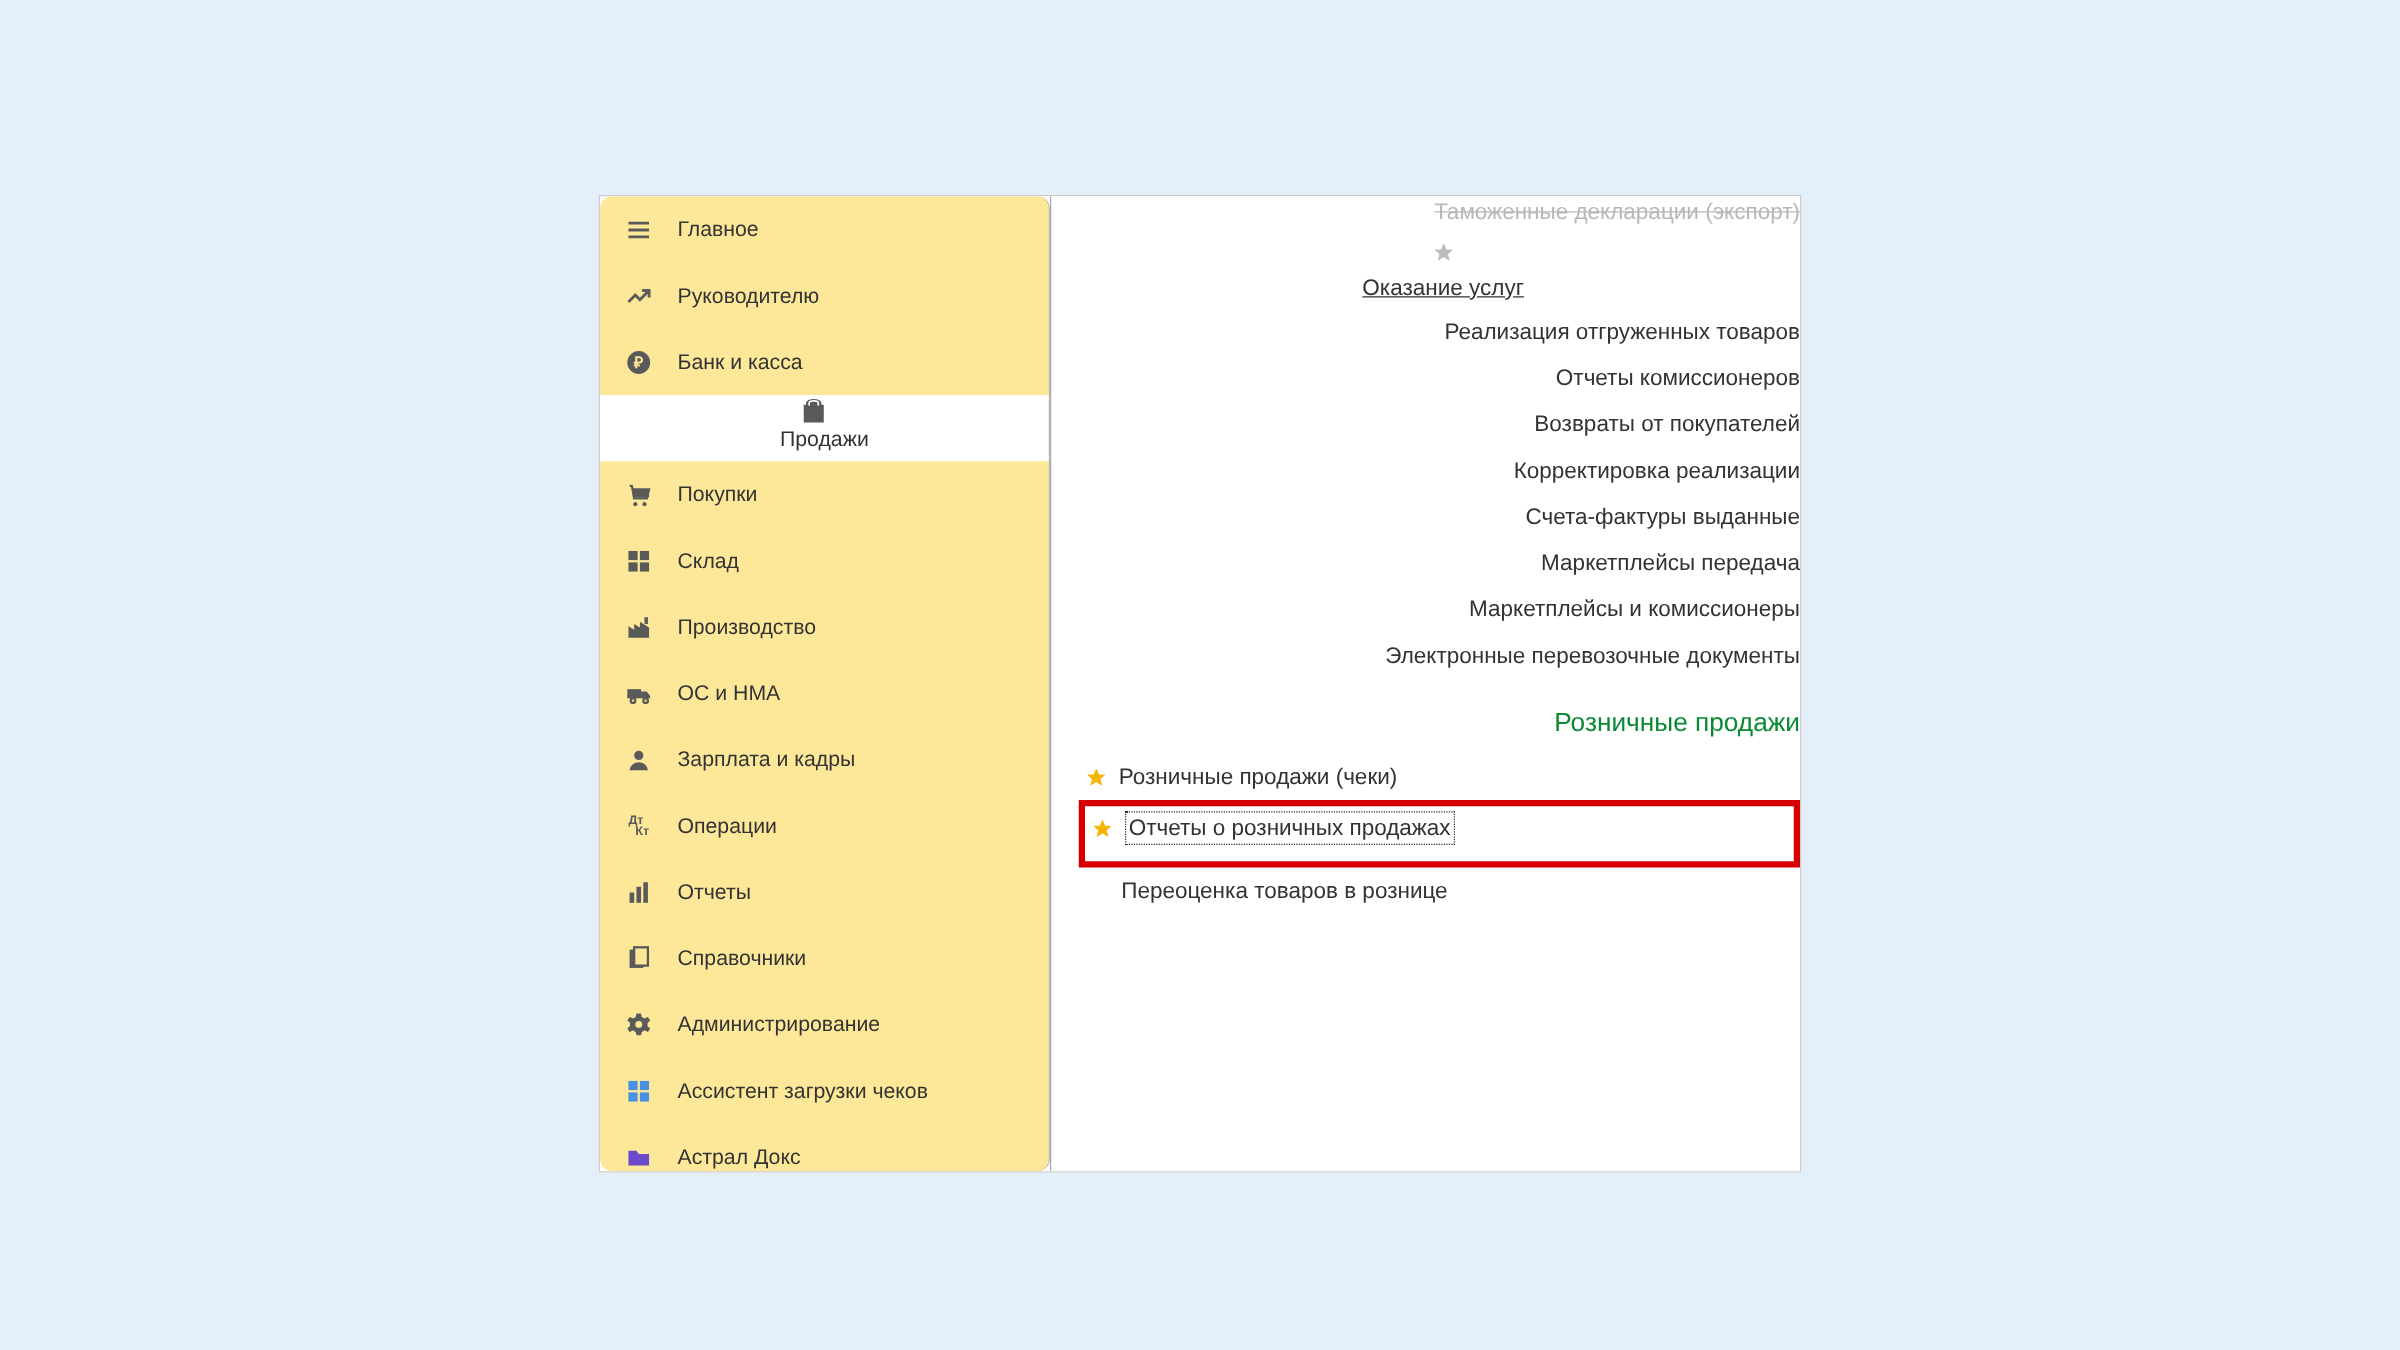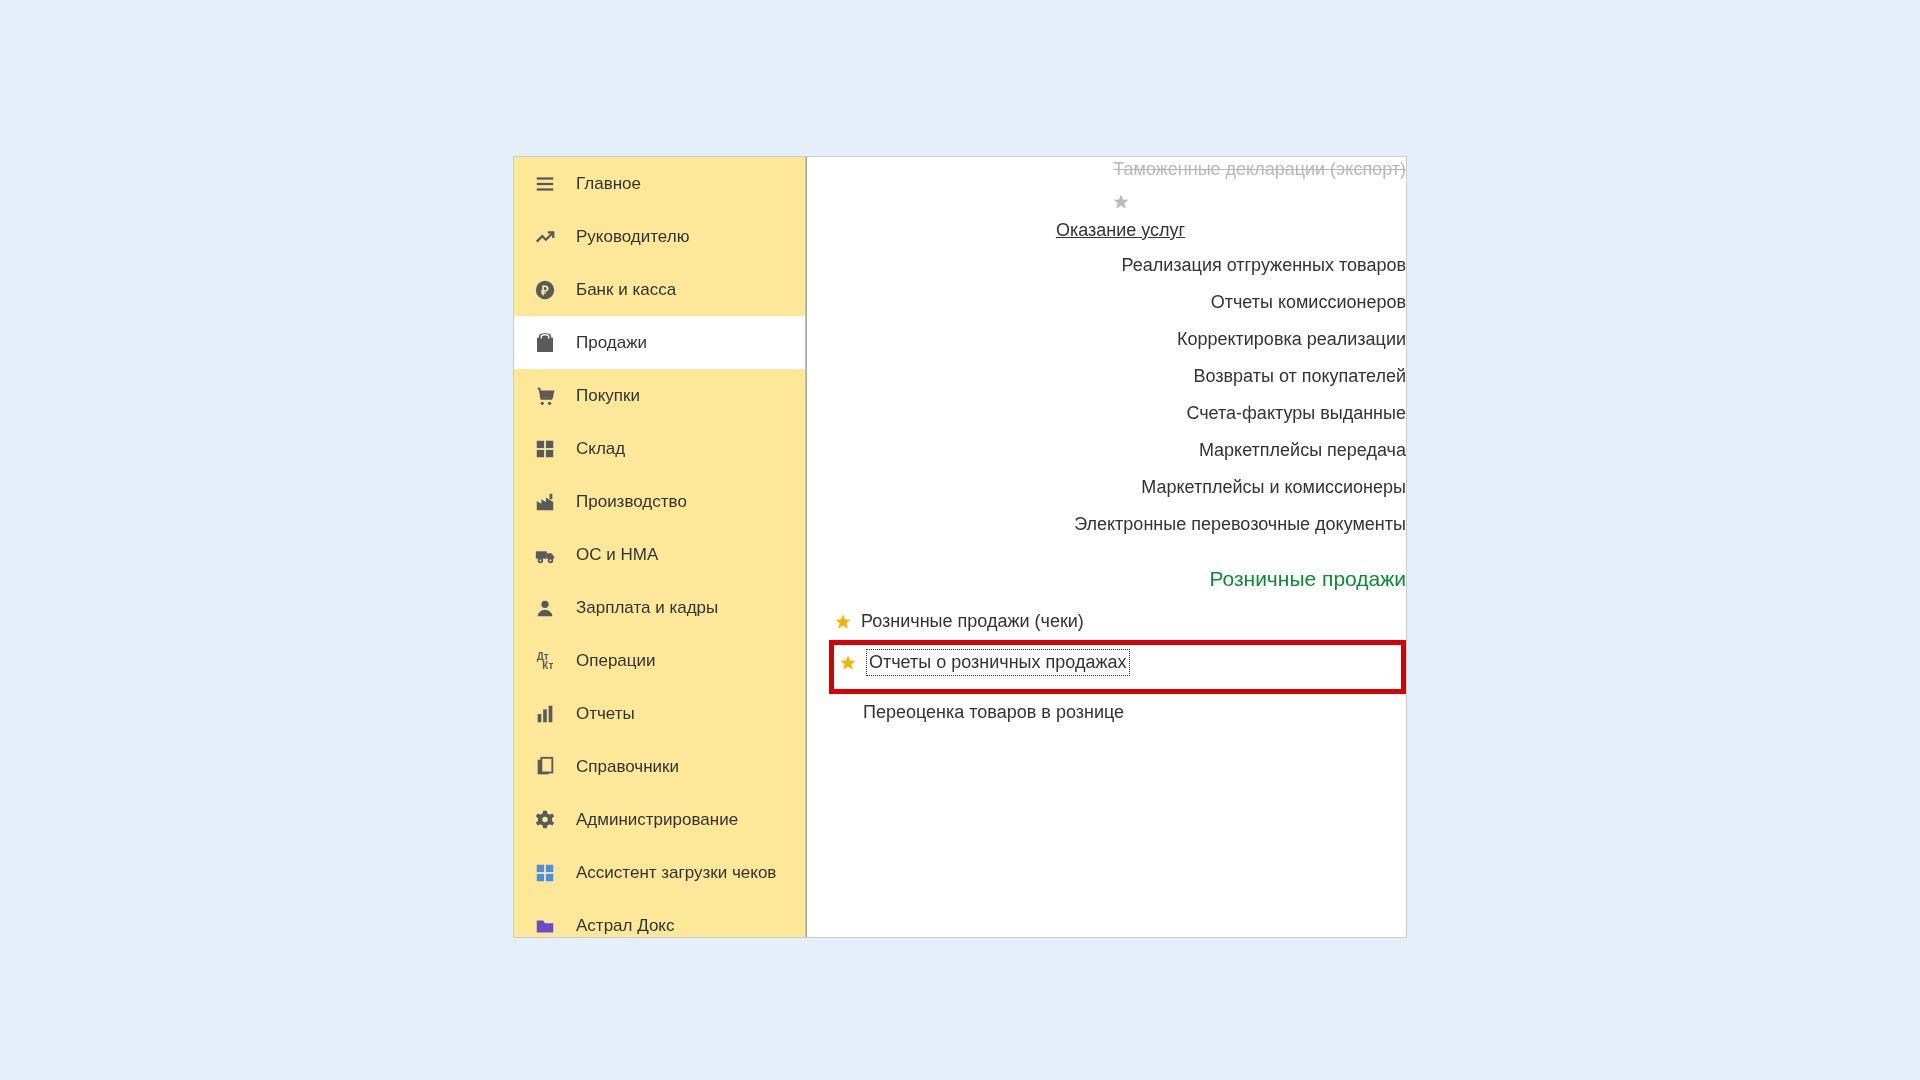"Главное" .sidebar { border-radius: none -> 10px; width: 292px -> 360px }
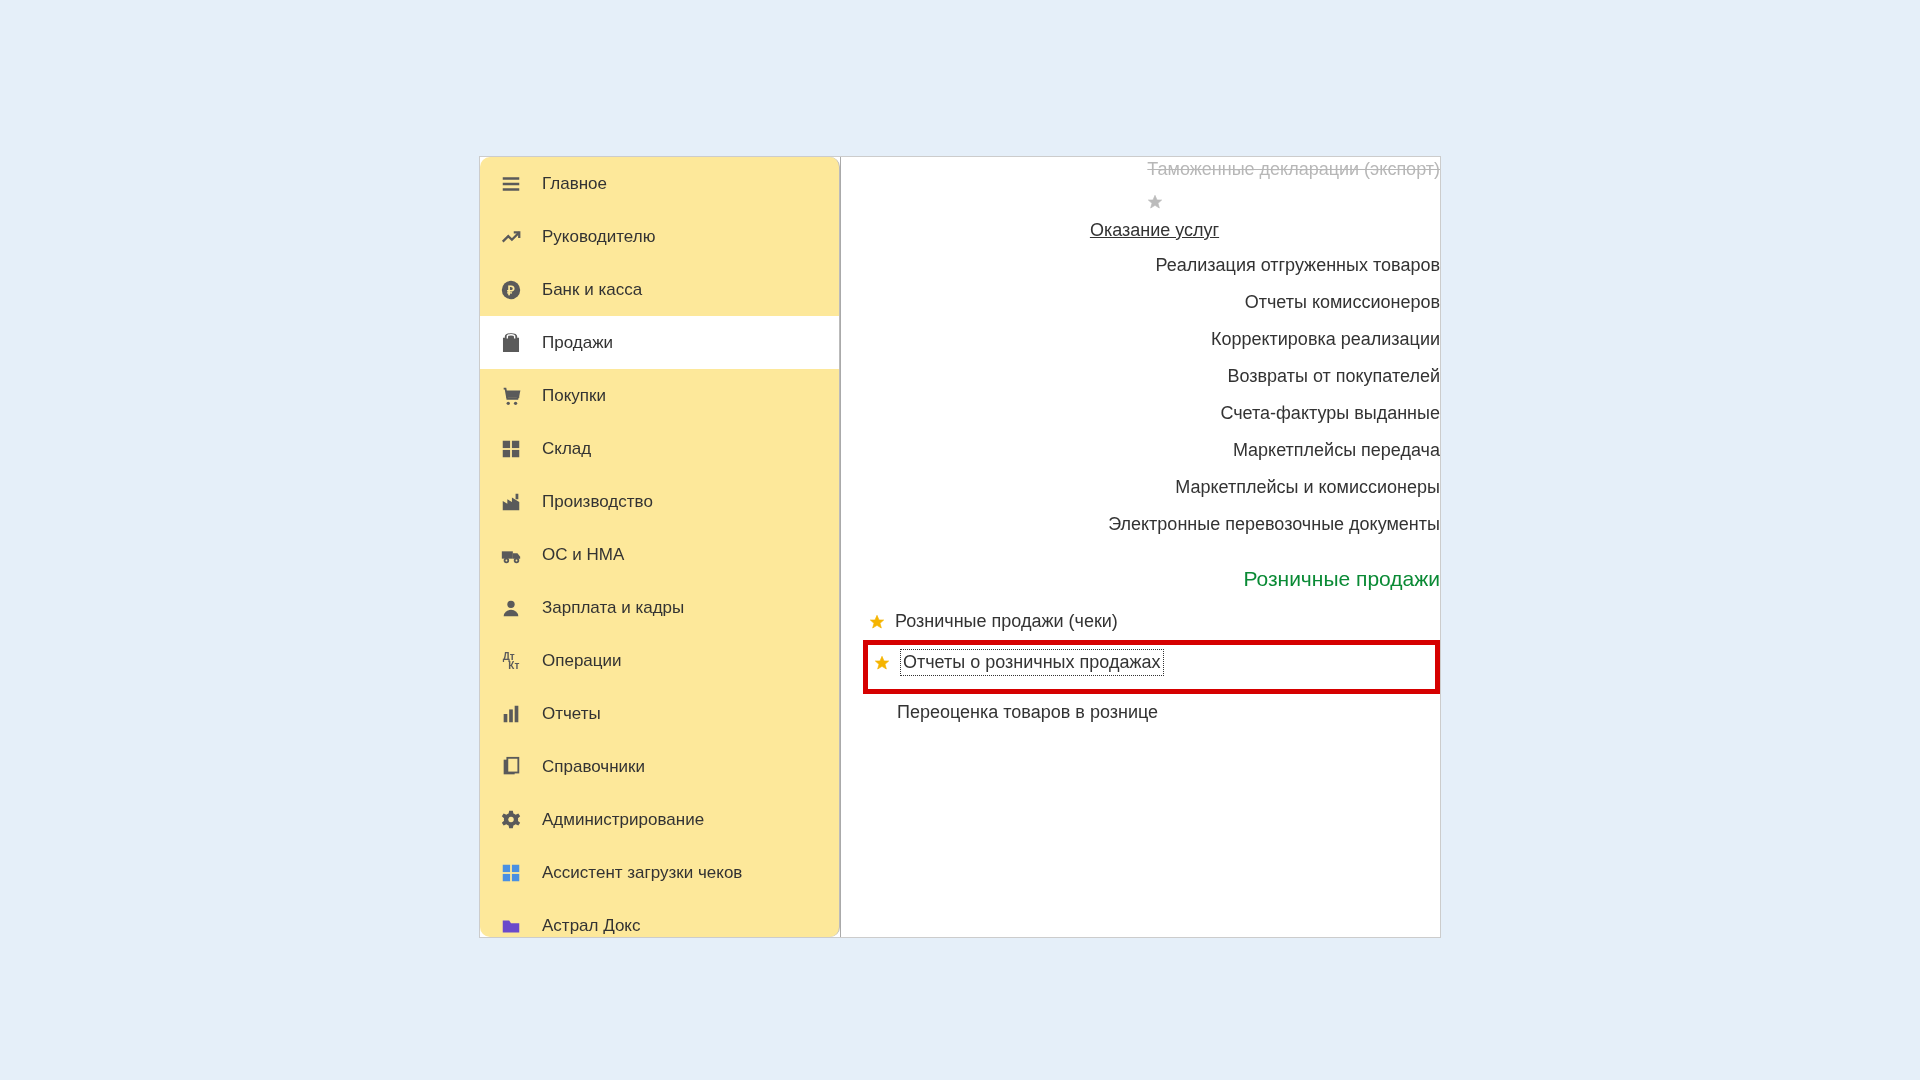"Продажи" .sidebar-item.active { flex-direction: none -> column }
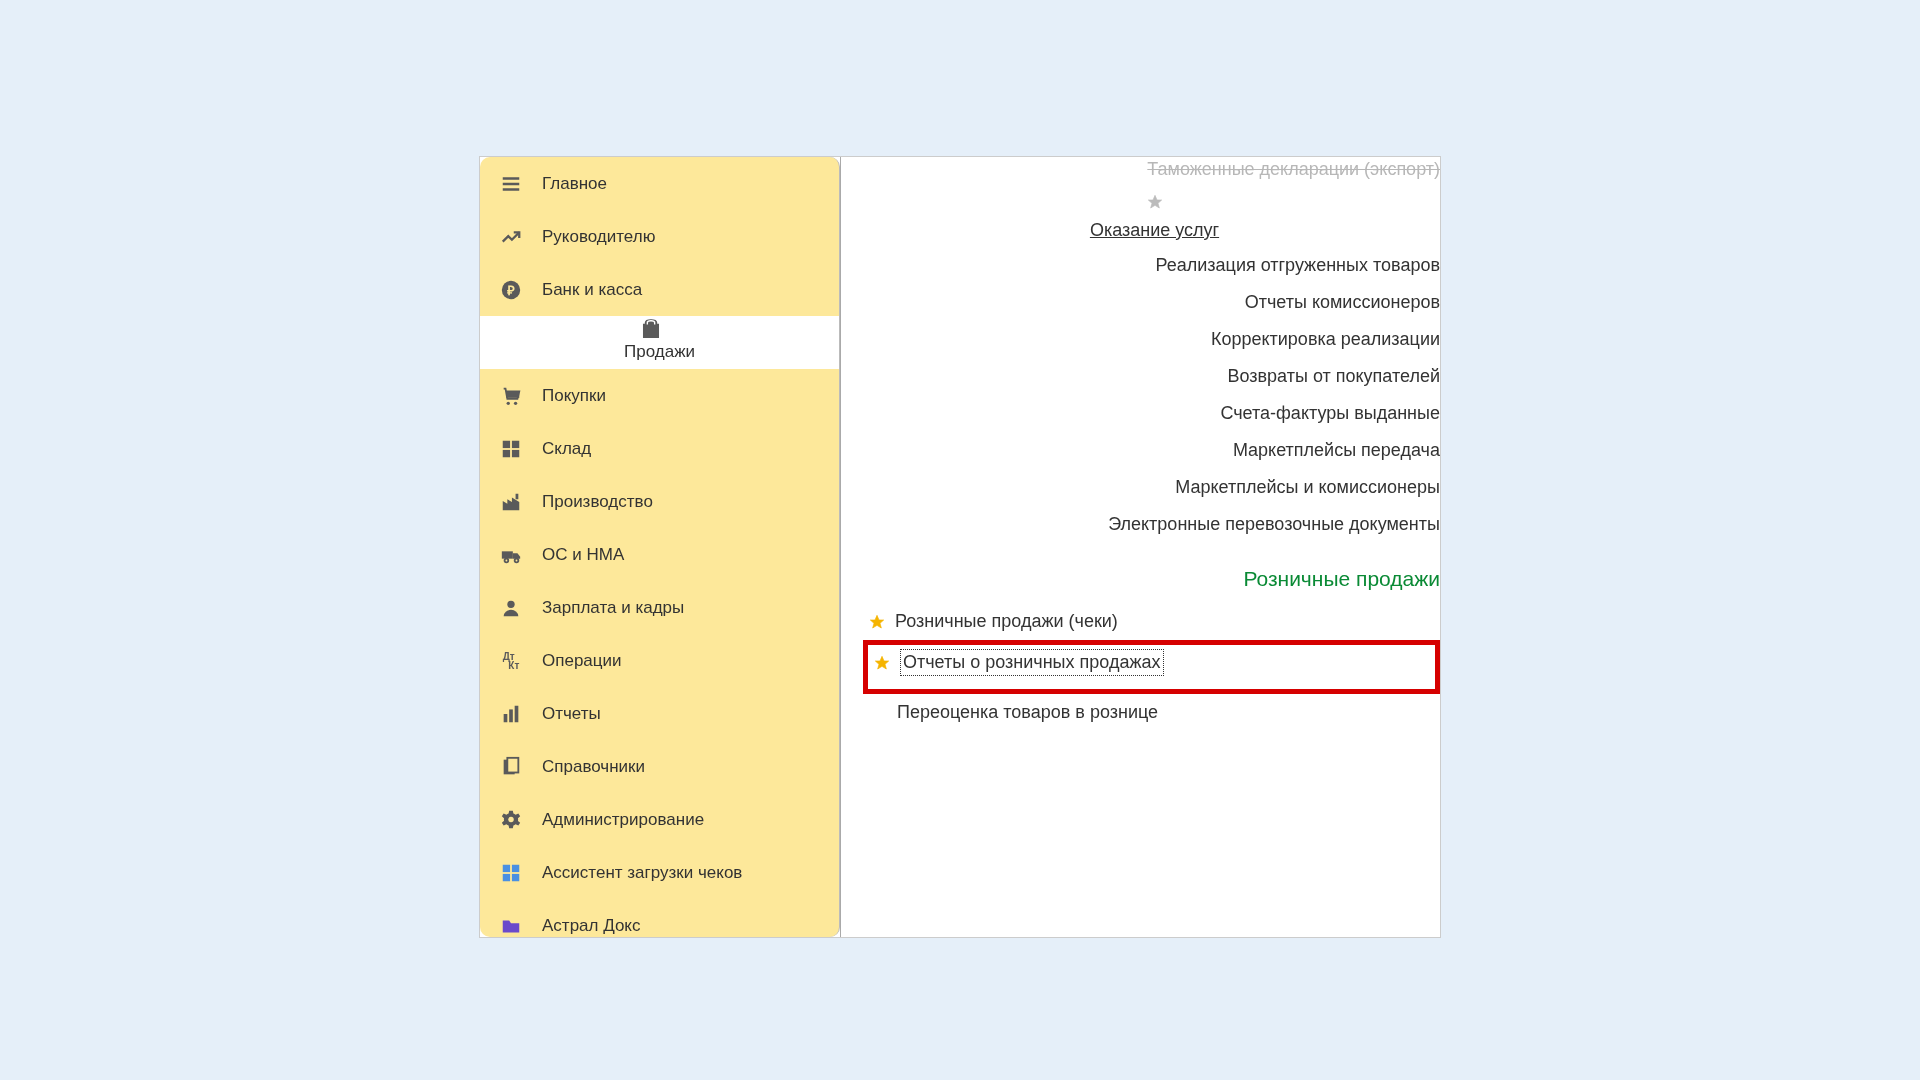"Корректировка реализации" div.sub-item { order: before "Возвраты от покупателей" -> after "Возвраты от покупателей" }
